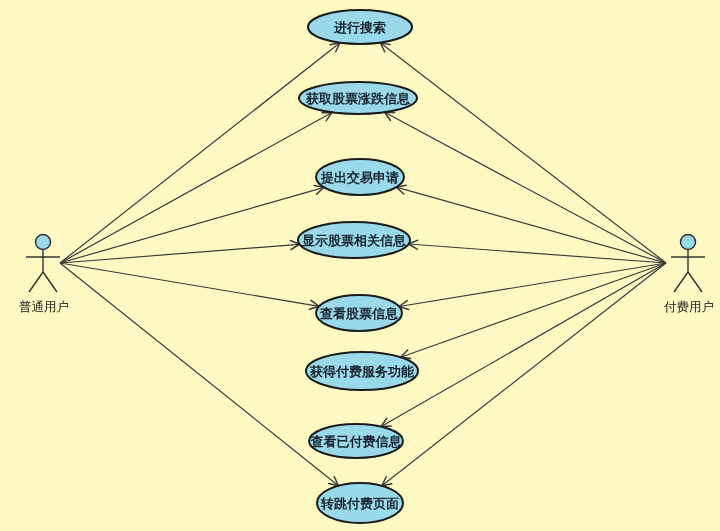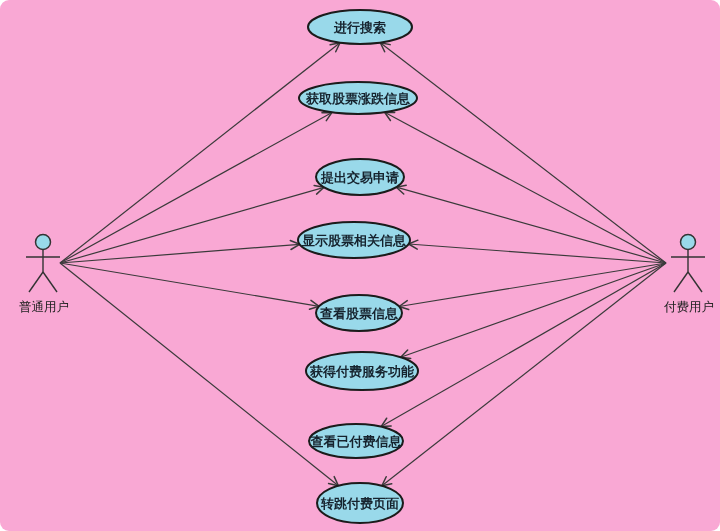"进行搜索" #canvas { background: #f9a8d4 -> #fef9c3; border-radius: 9px -> none }
